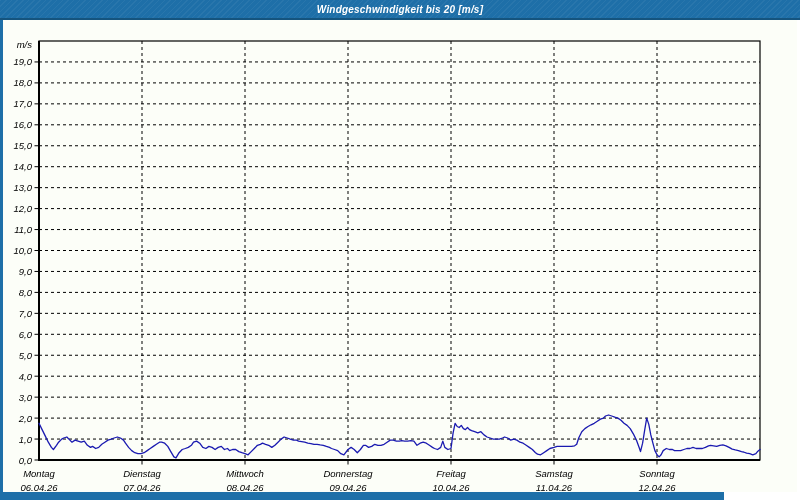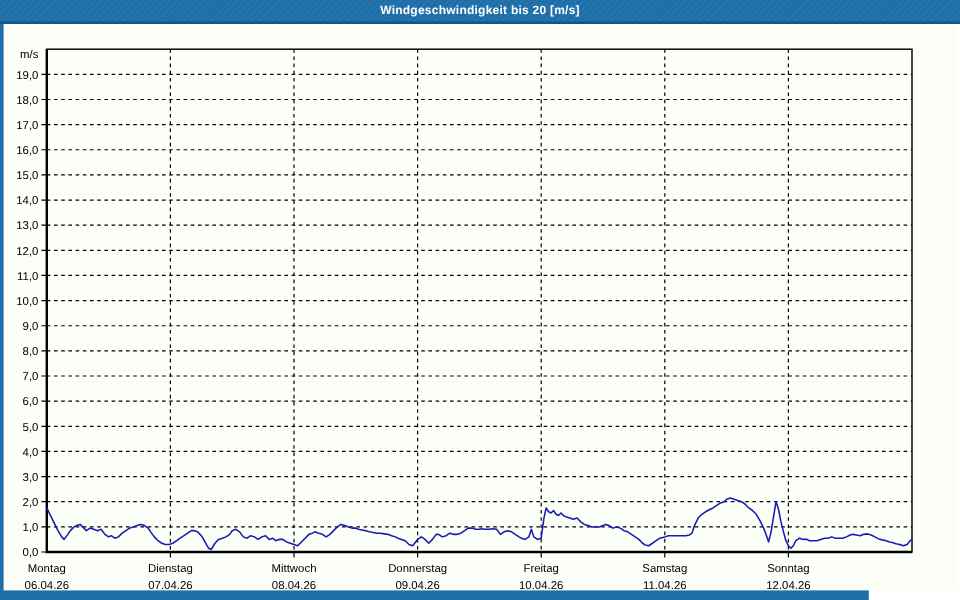"Windgeschwindigkeit bis 20 [m/s]" .window { font-style: none -> italic }
